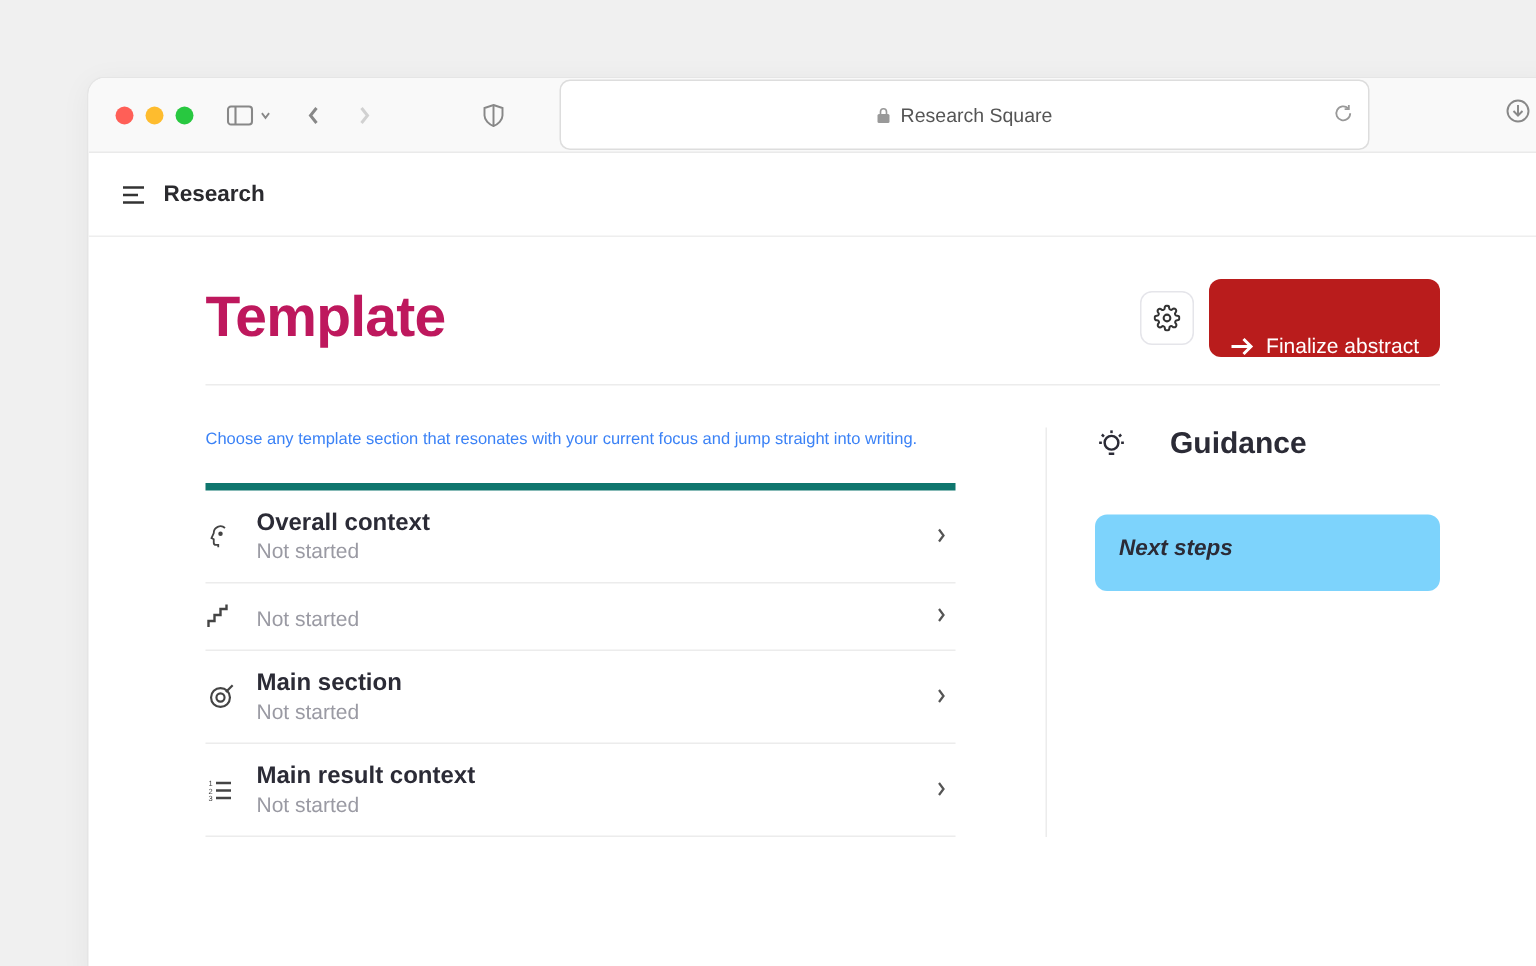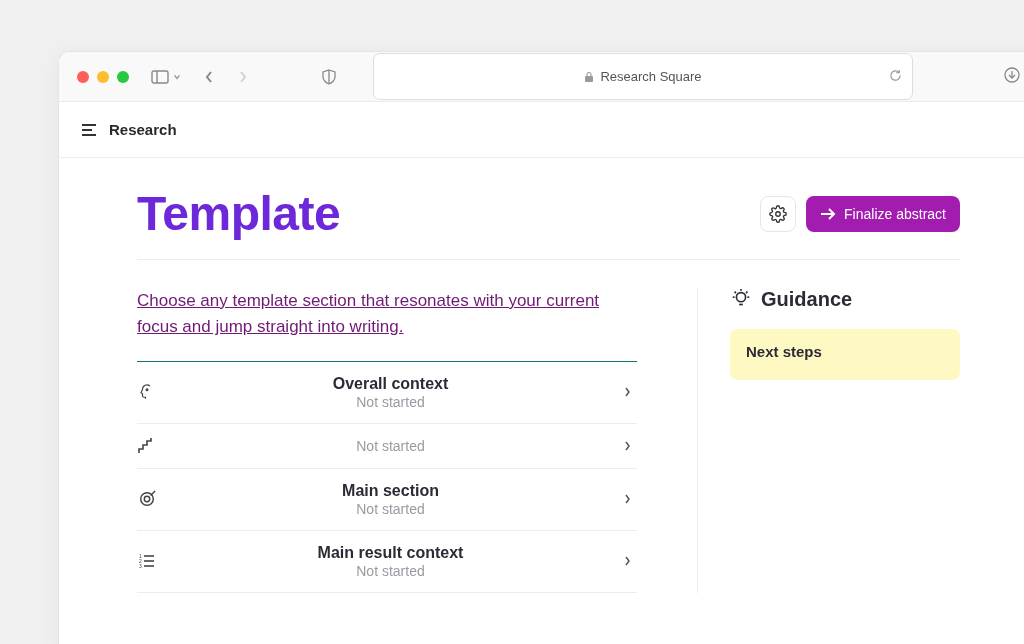"Template" .page-title { color: #6d28d9 -> #be185d; font-size: 48px -> 38px }
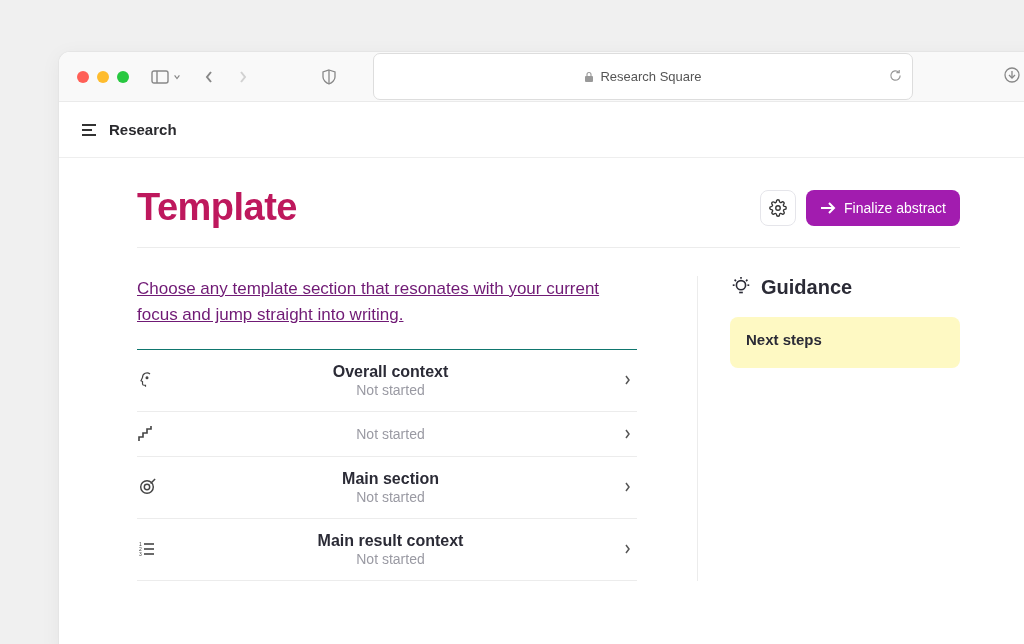"Finalize abstract" .primary-btn { align-items: center -> flex-end; background: #a21caf -> #b91c1c; height: 36px -> 52px }
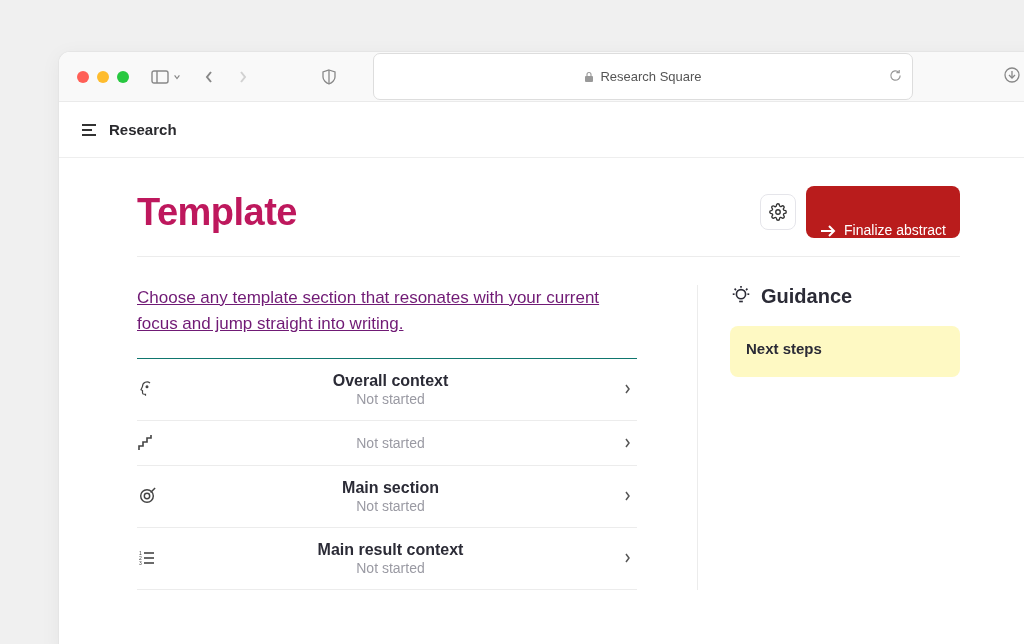"Choose any template section that" .section-desc { color: #701a75 -> #3b82f6; font-size: 17px -> 11px; text-decoration: underline -> none }
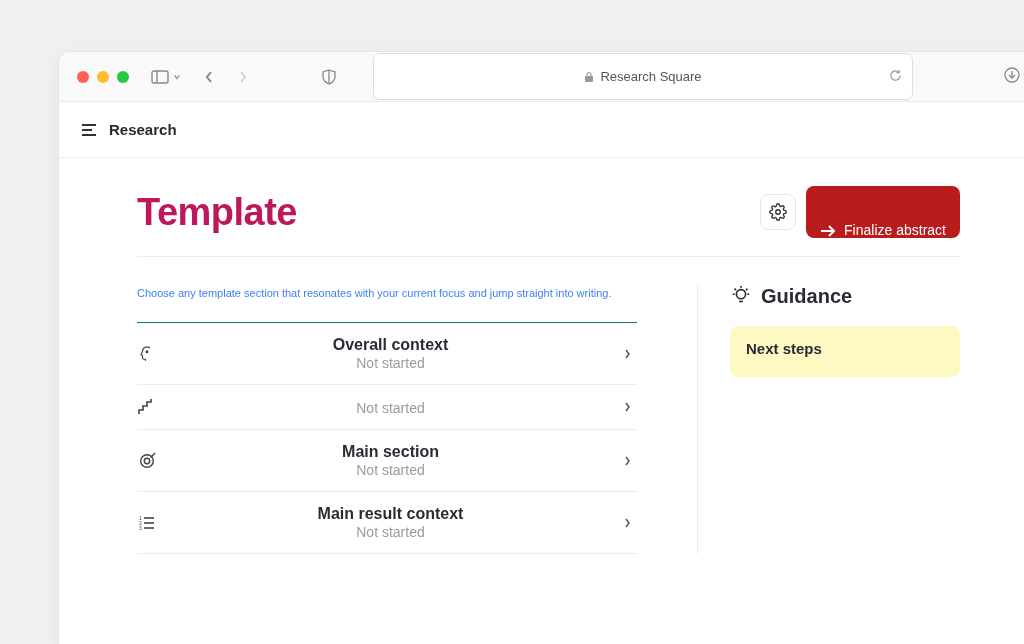"Guidance" .guidance-header { align-items: flex-start -> center; gap: 9px -> 28px; margin-bottom: 18px -> 35px }
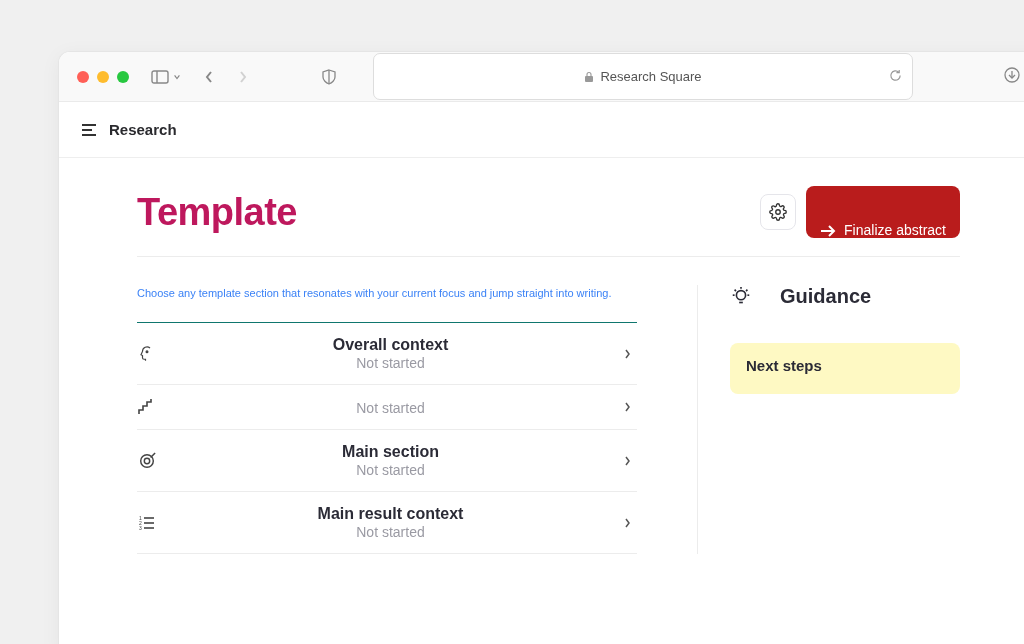"Overall context" .template-list { border-top: 1px solid #0f766e -> 5px solid #0f766e; text-align: center -> none }
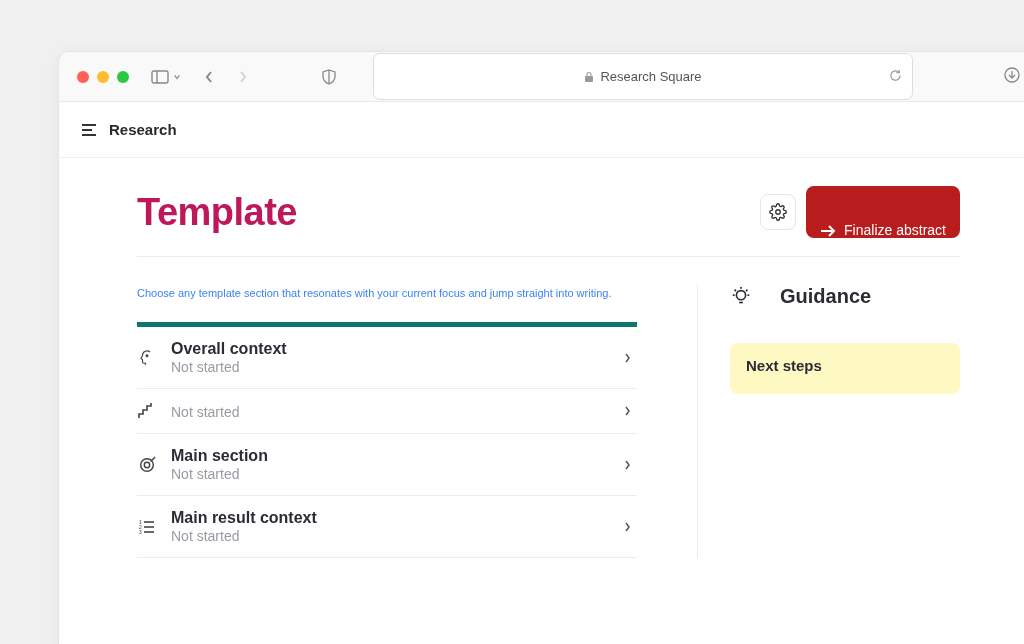"Next steps" .guidance-card { background: #fef9c3 -> #7dd3fc; font-style: none -> italic }
